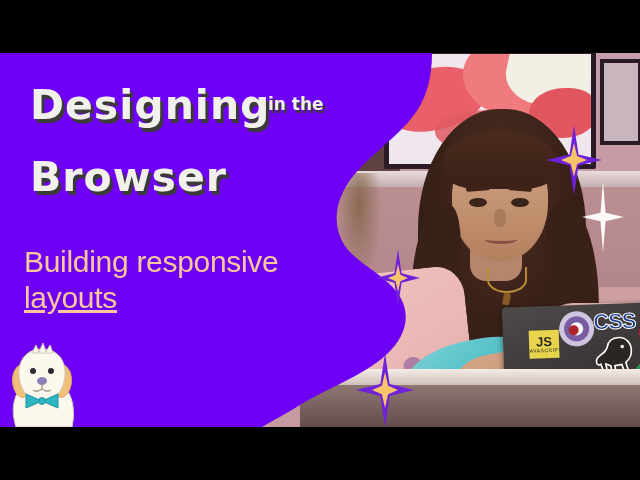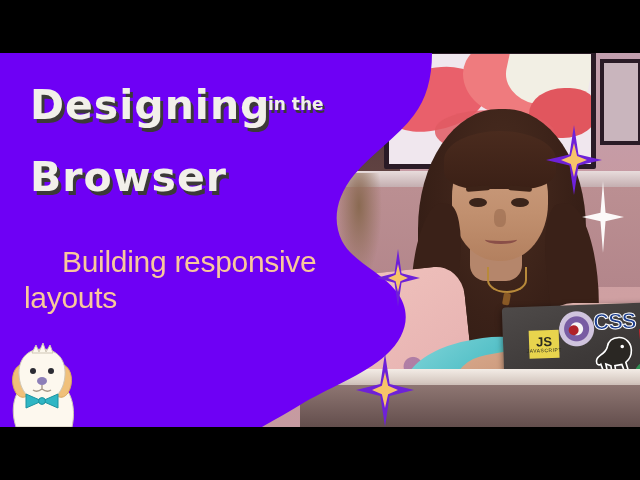"Building responsive" #sub-1 { margin-left: 38px -> none }
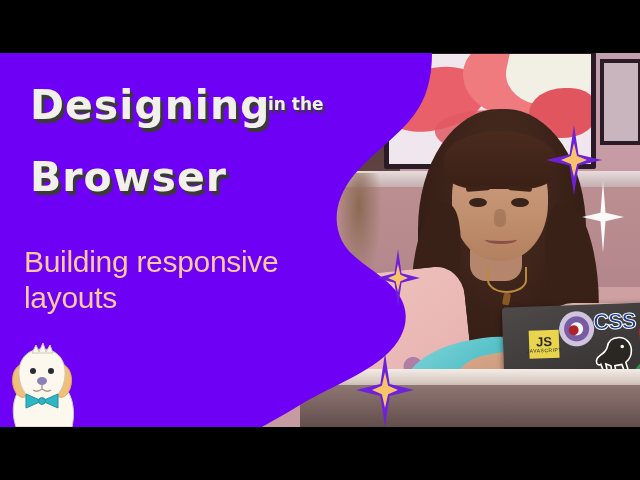"layouts" #sub-2 { text-decoration: none -> underline }
